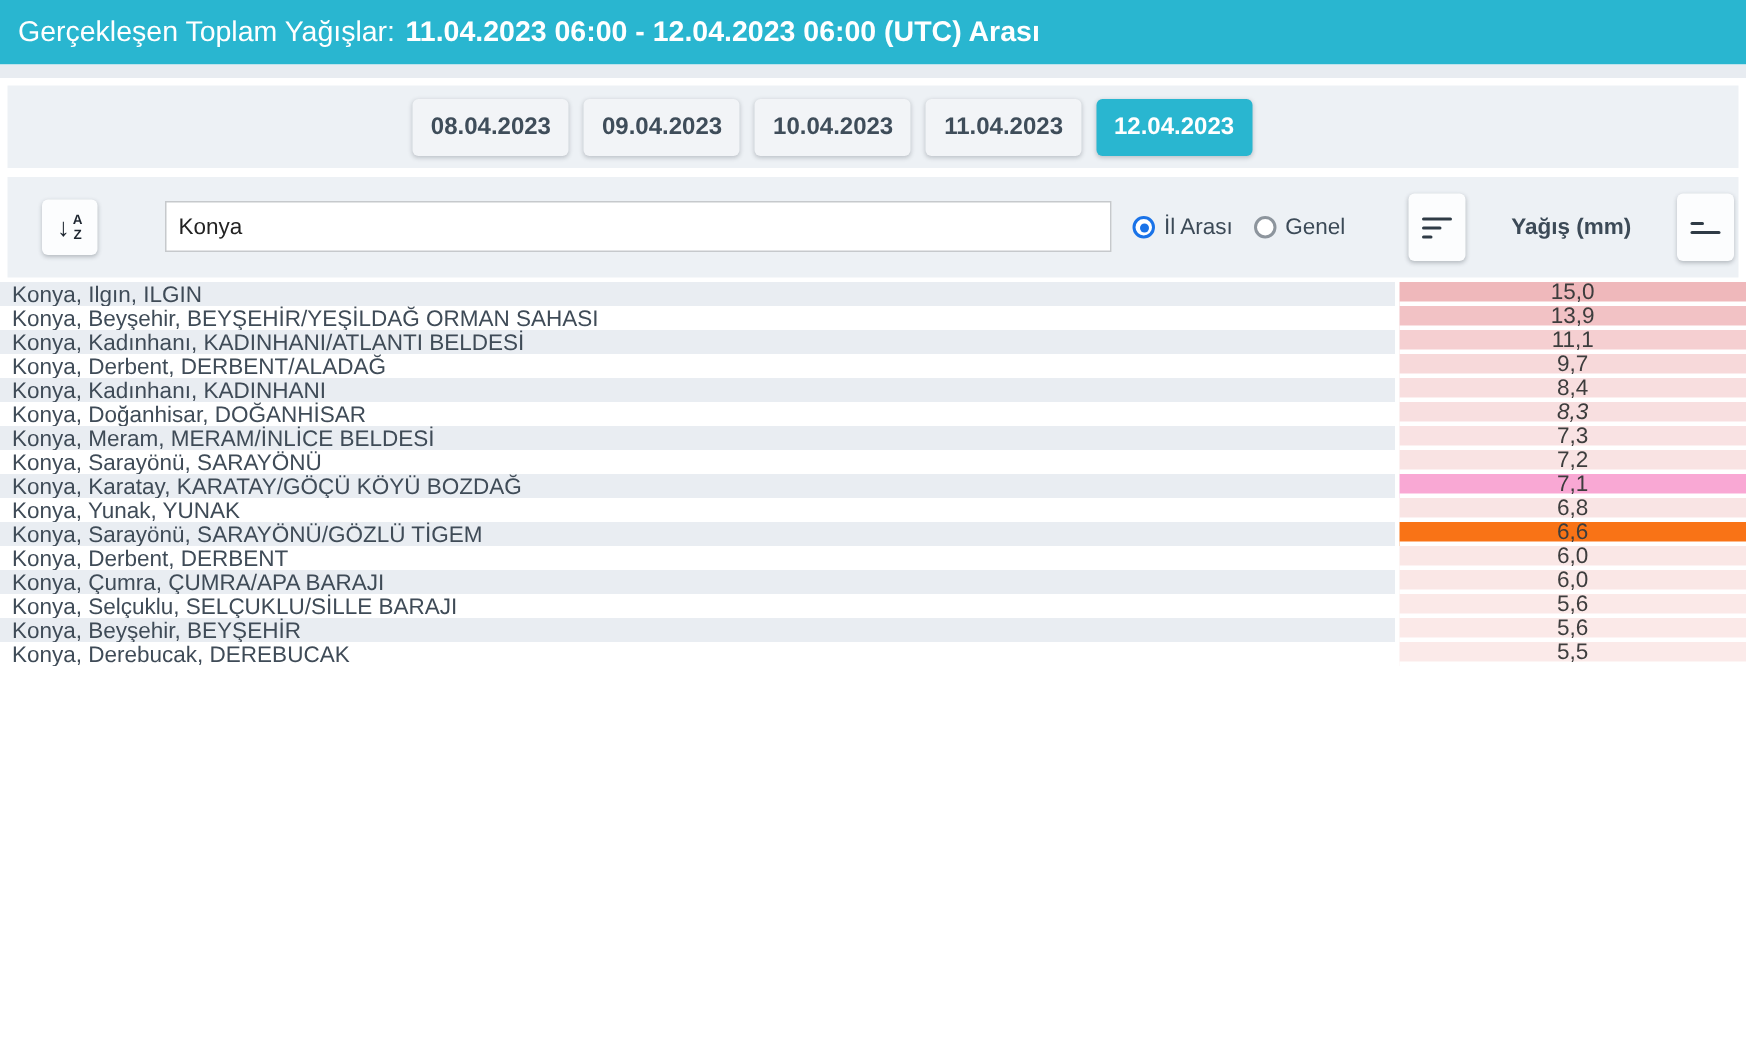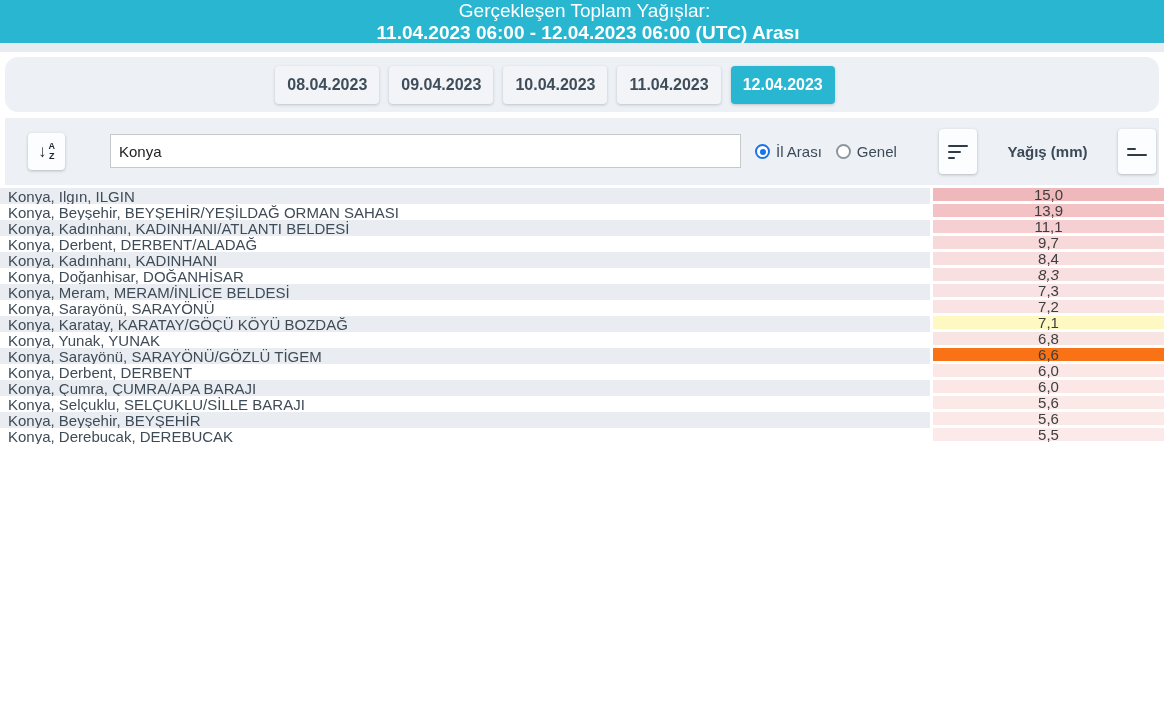"Gerçekleşen Toplam Yağışlar:" .titlebar { flex-direction: column -> none }
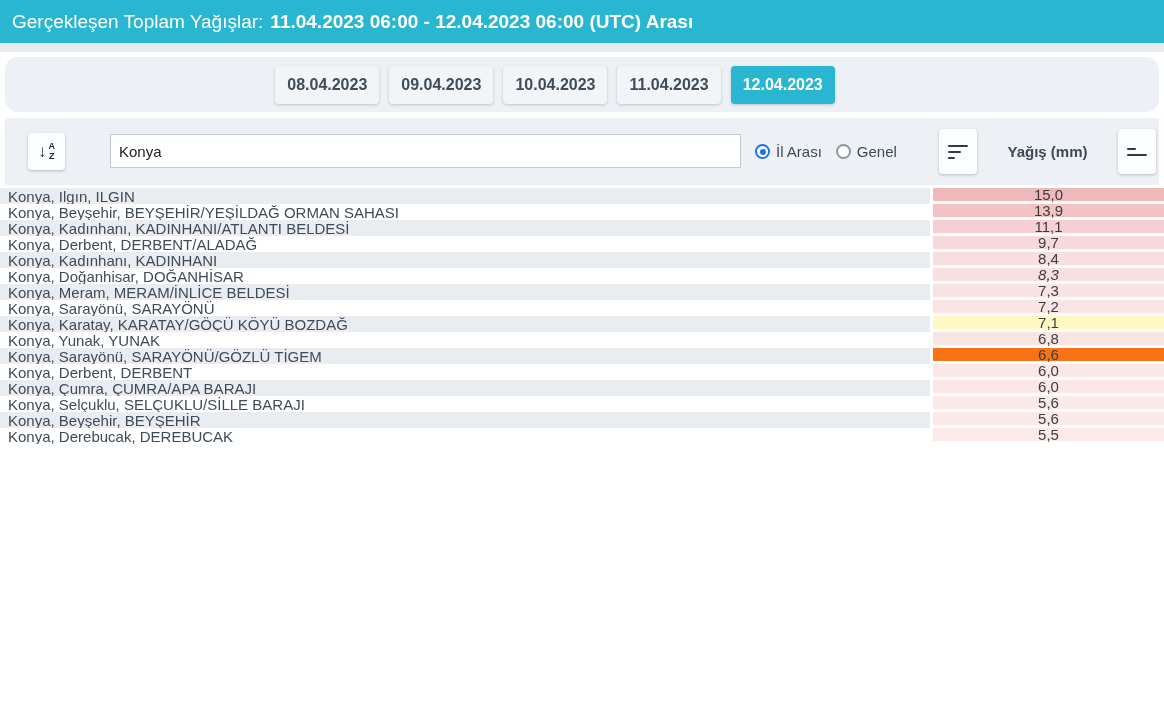"08.04.2023 09.04.2023 10.04.2023" .tabs-panel { border-radius: 13px -> none }
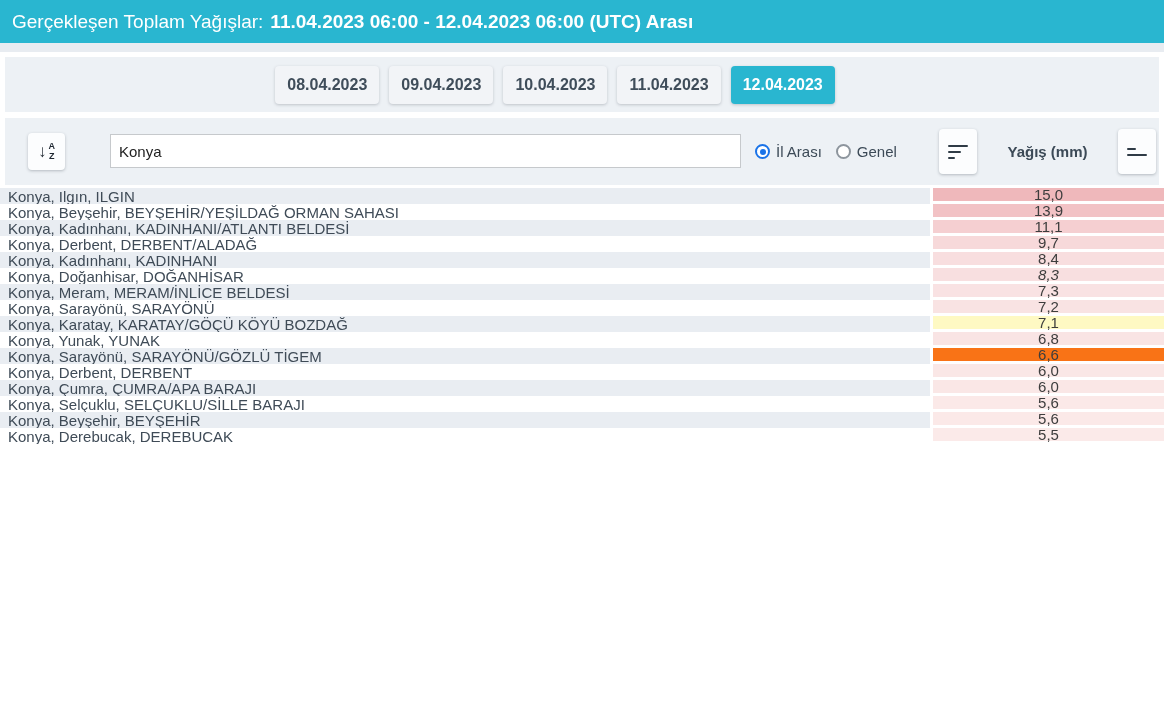"7,1" div.val { background: #fef9c3 -> #f9a8d4 }
